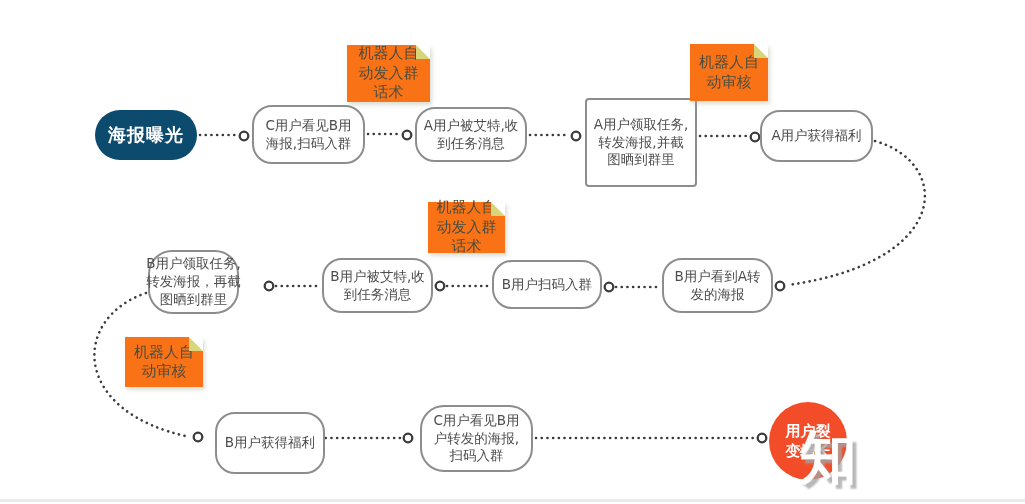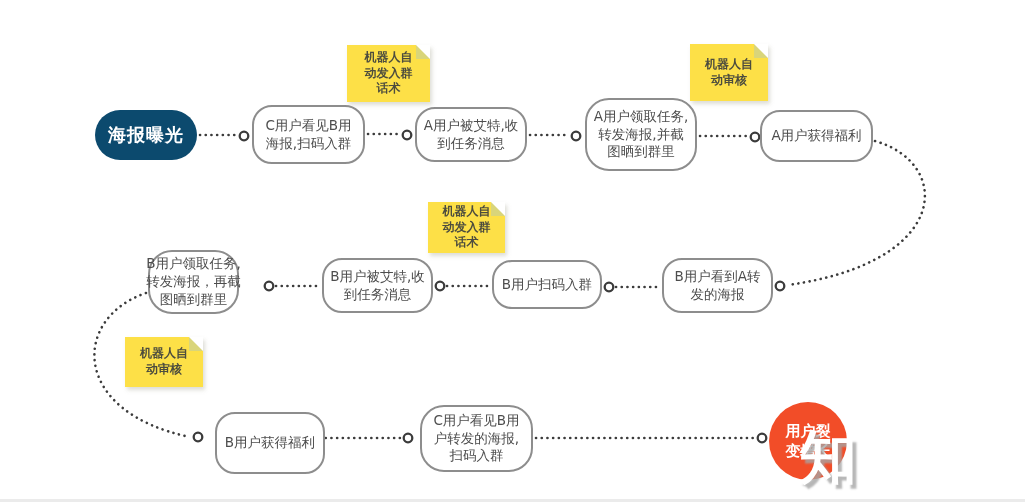"机器人自" .note { background: #fde047 -> #f97316; font-size: 12px -> 15px; font-weight: bold -> none }
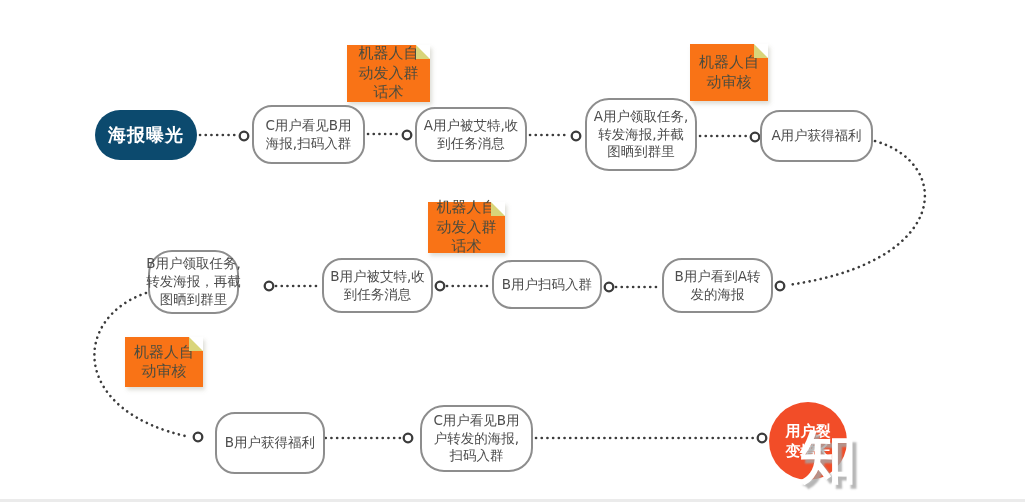"A用户领取任务," #n-a3 { border-radius: 24px -> 4px; height: 73px -> 89px }
